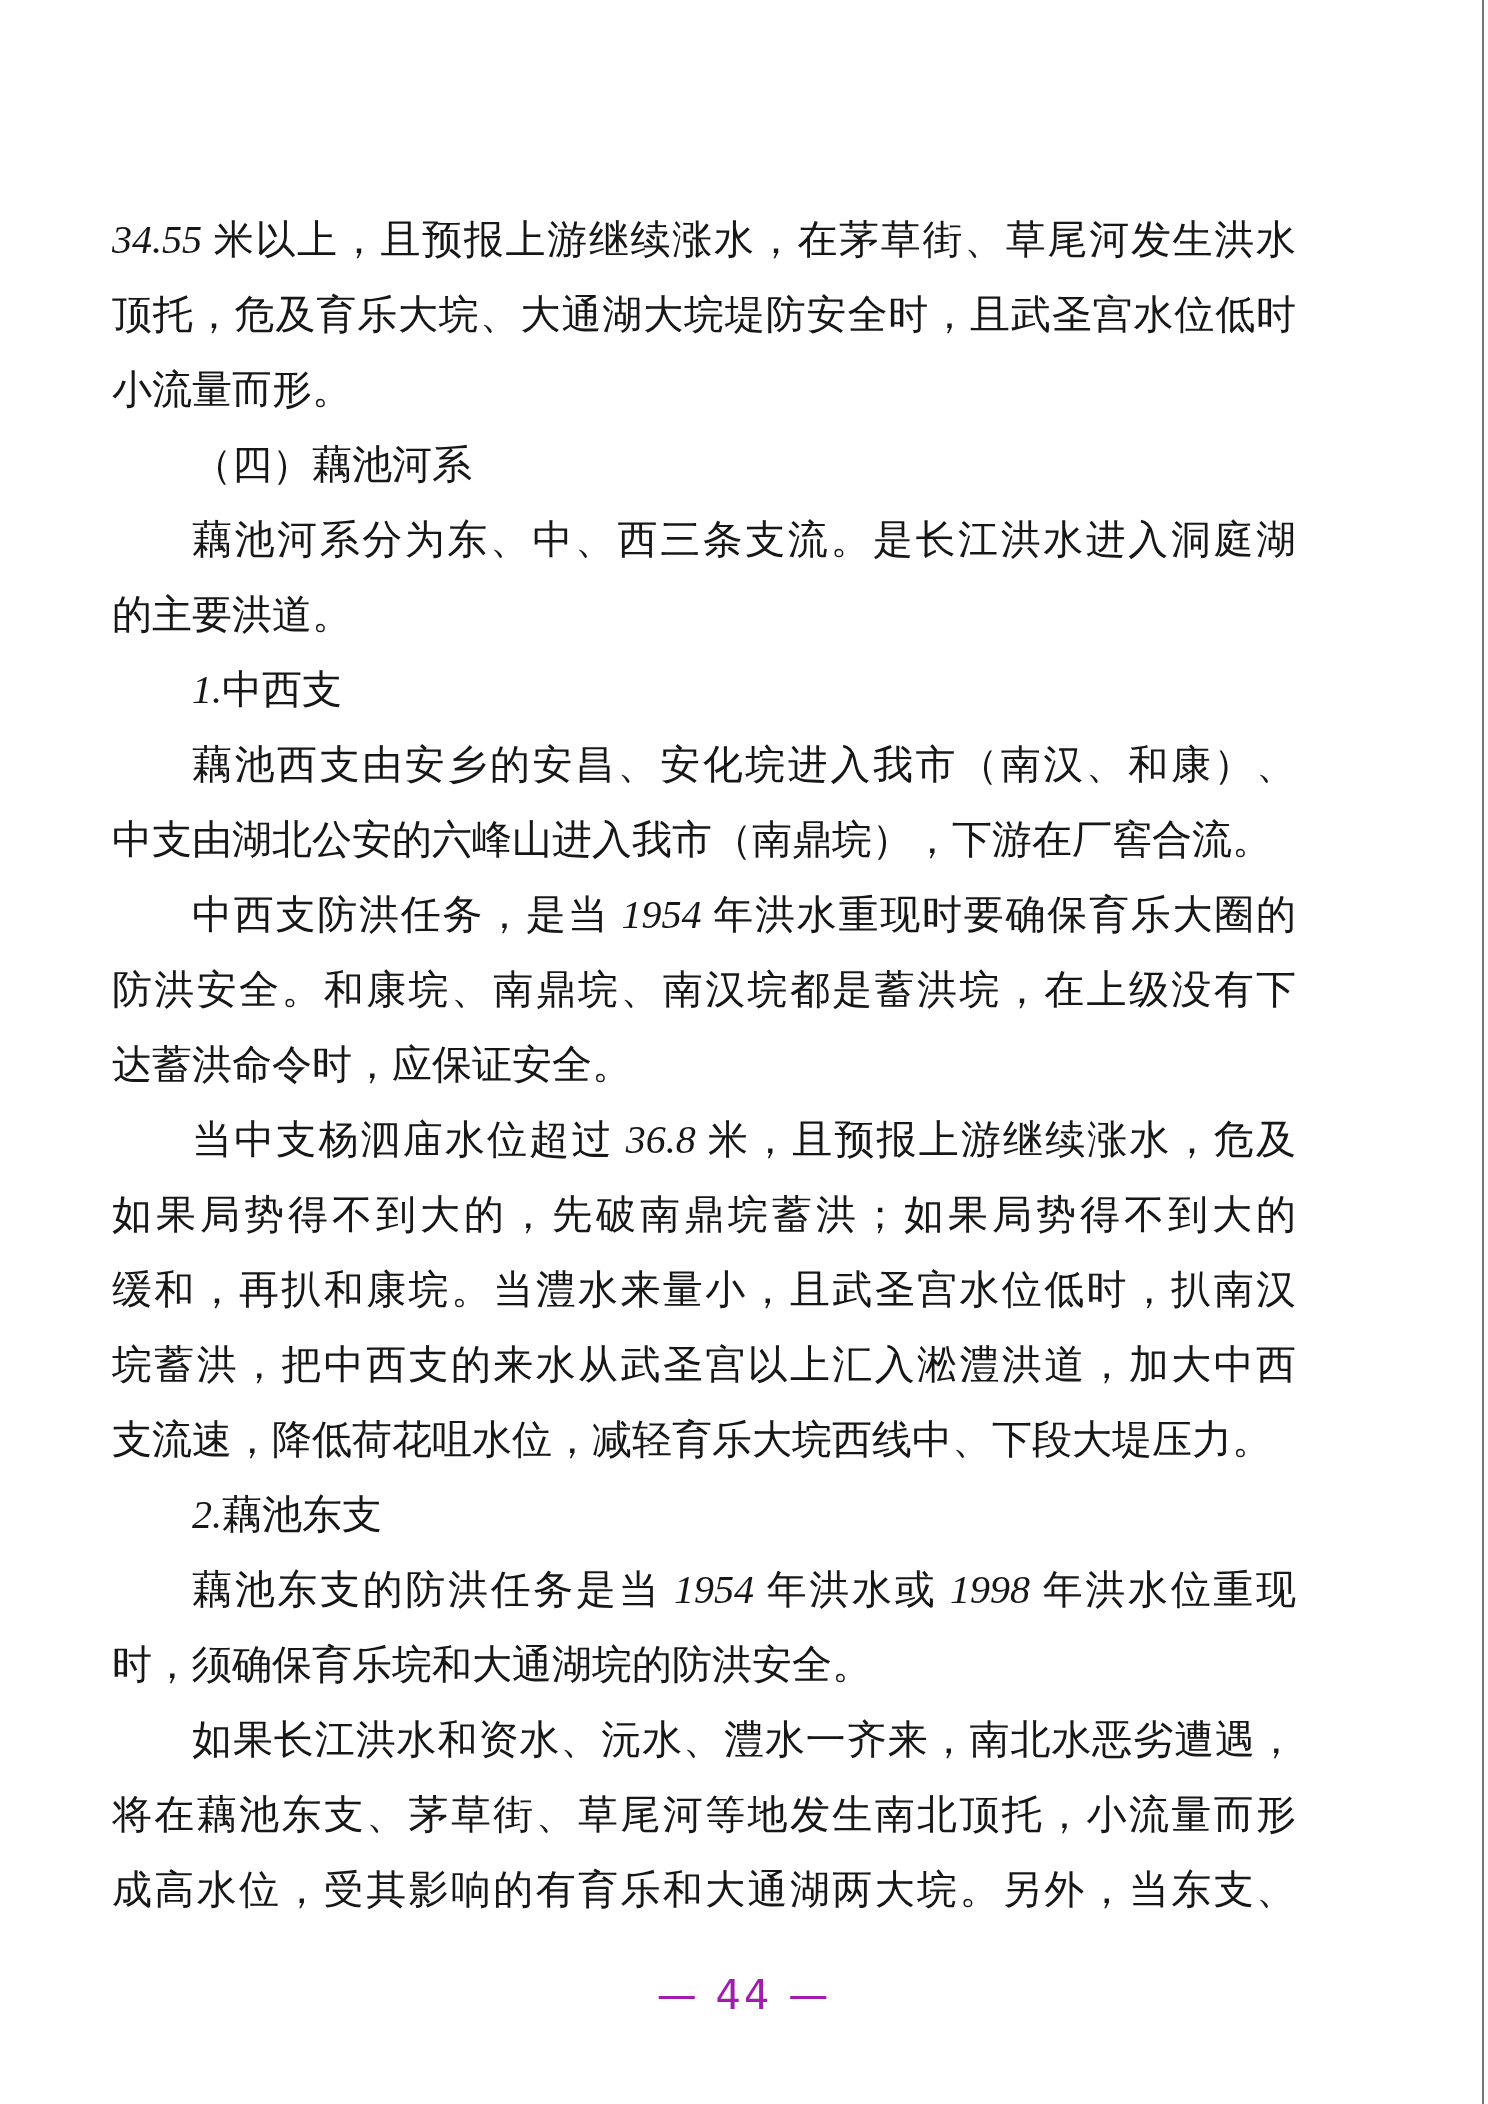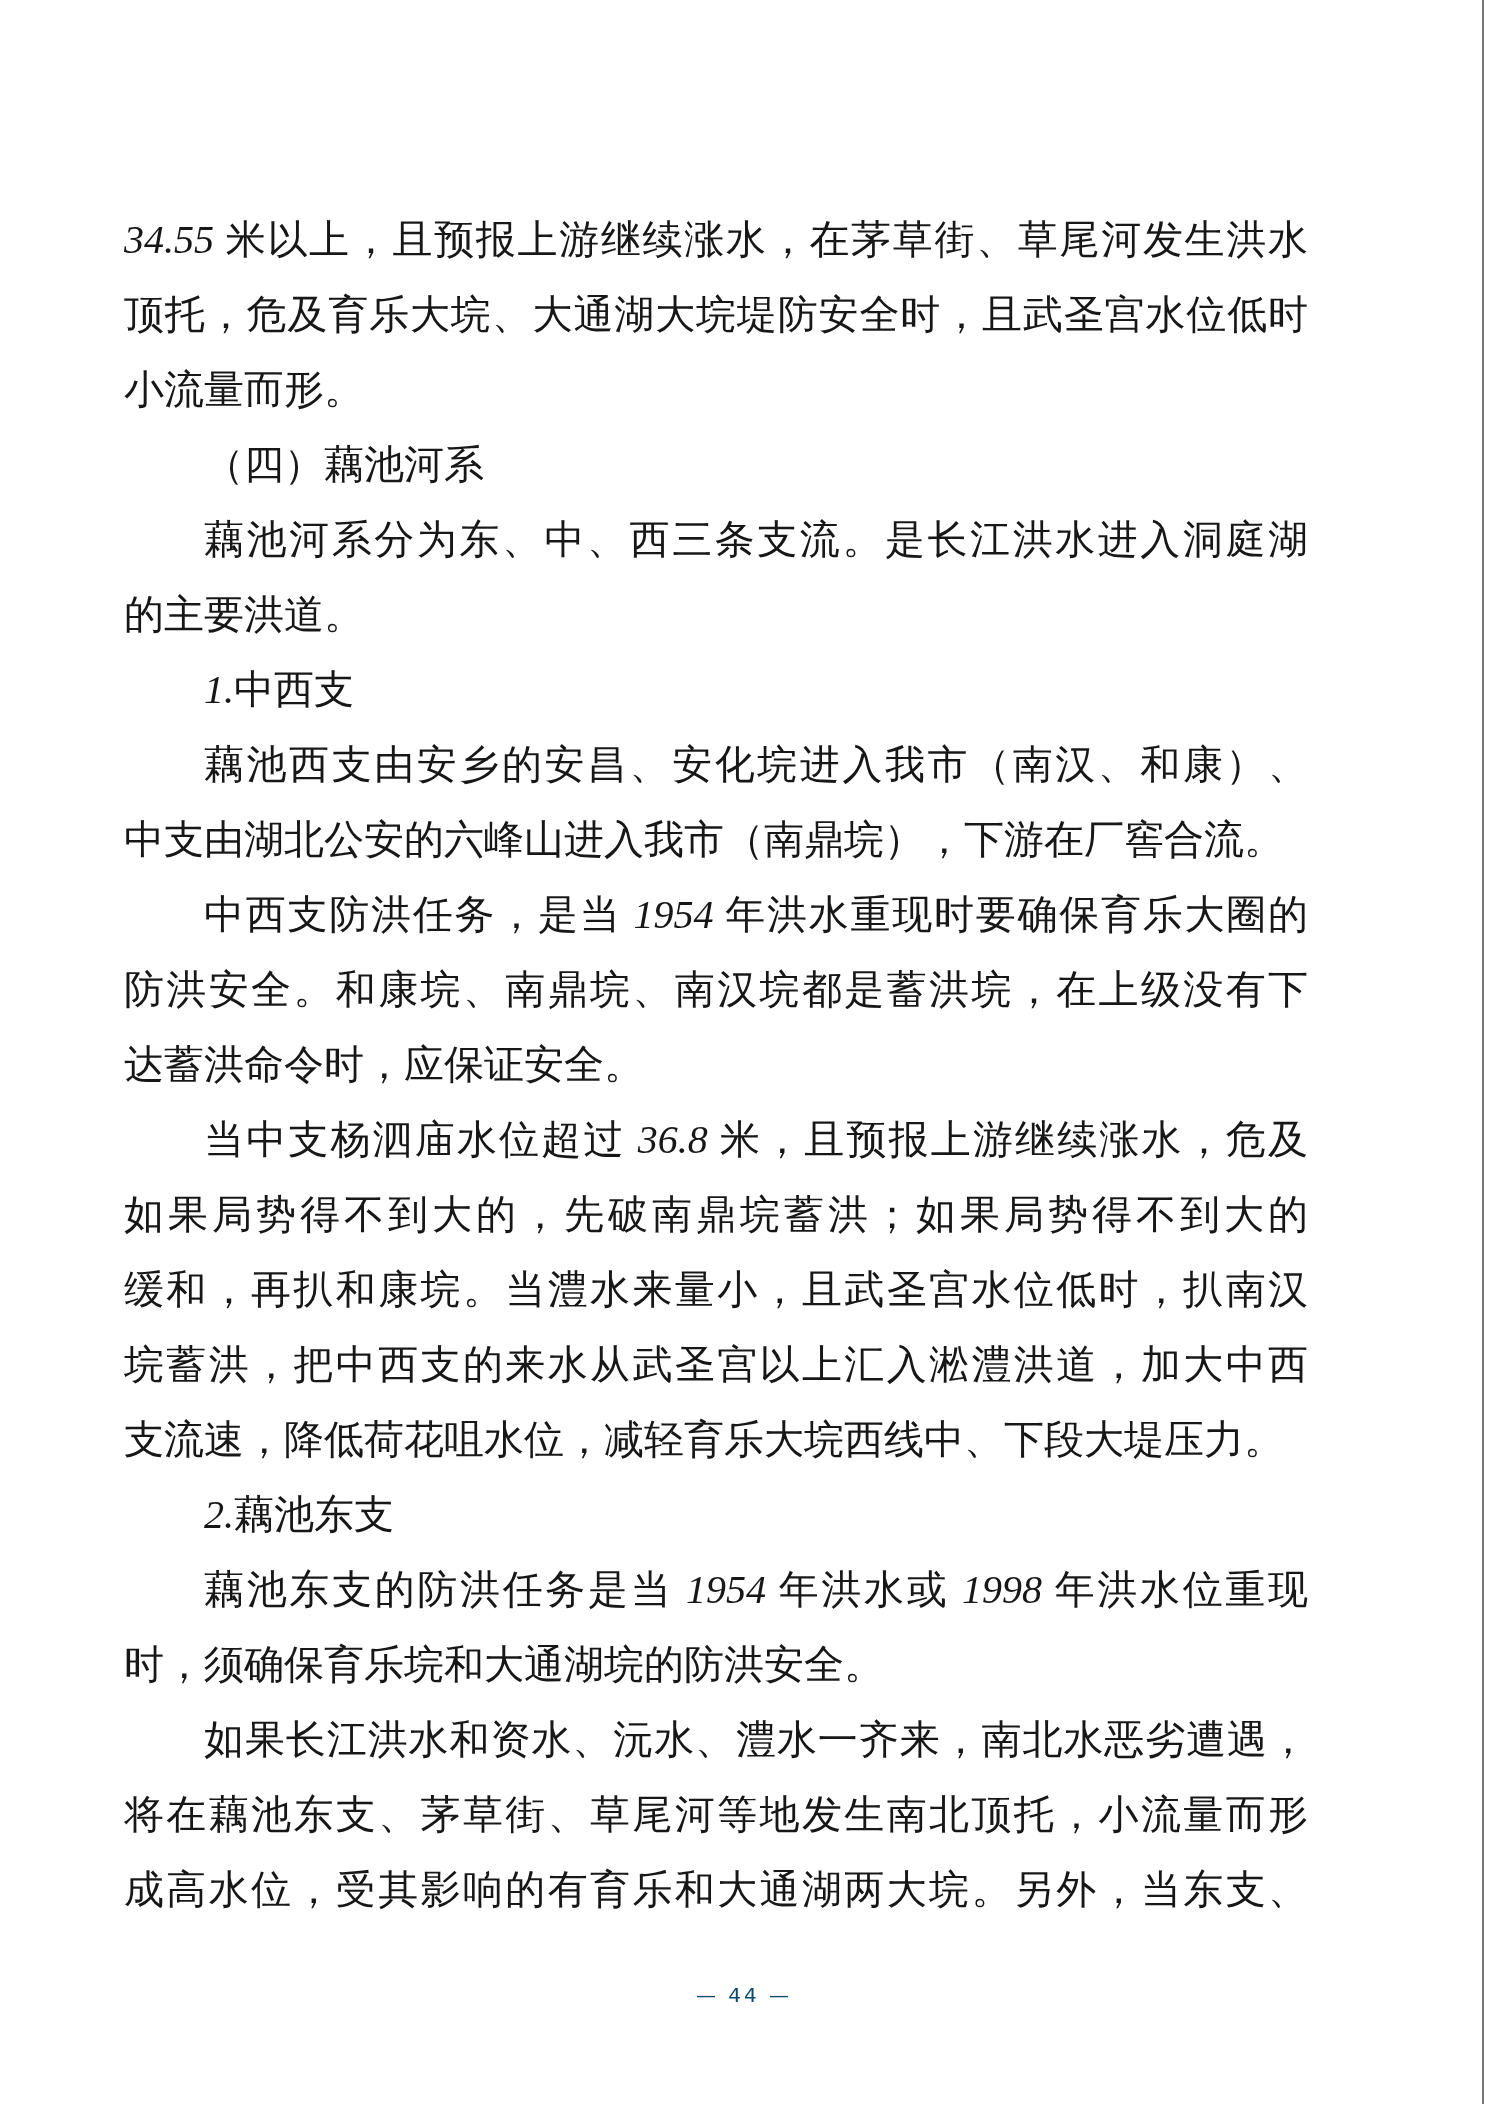"34.55 米以上，且预报上游继续涨水，在茅草街、草尾河发生洪水" .text-block { left: 124px -> 112px }
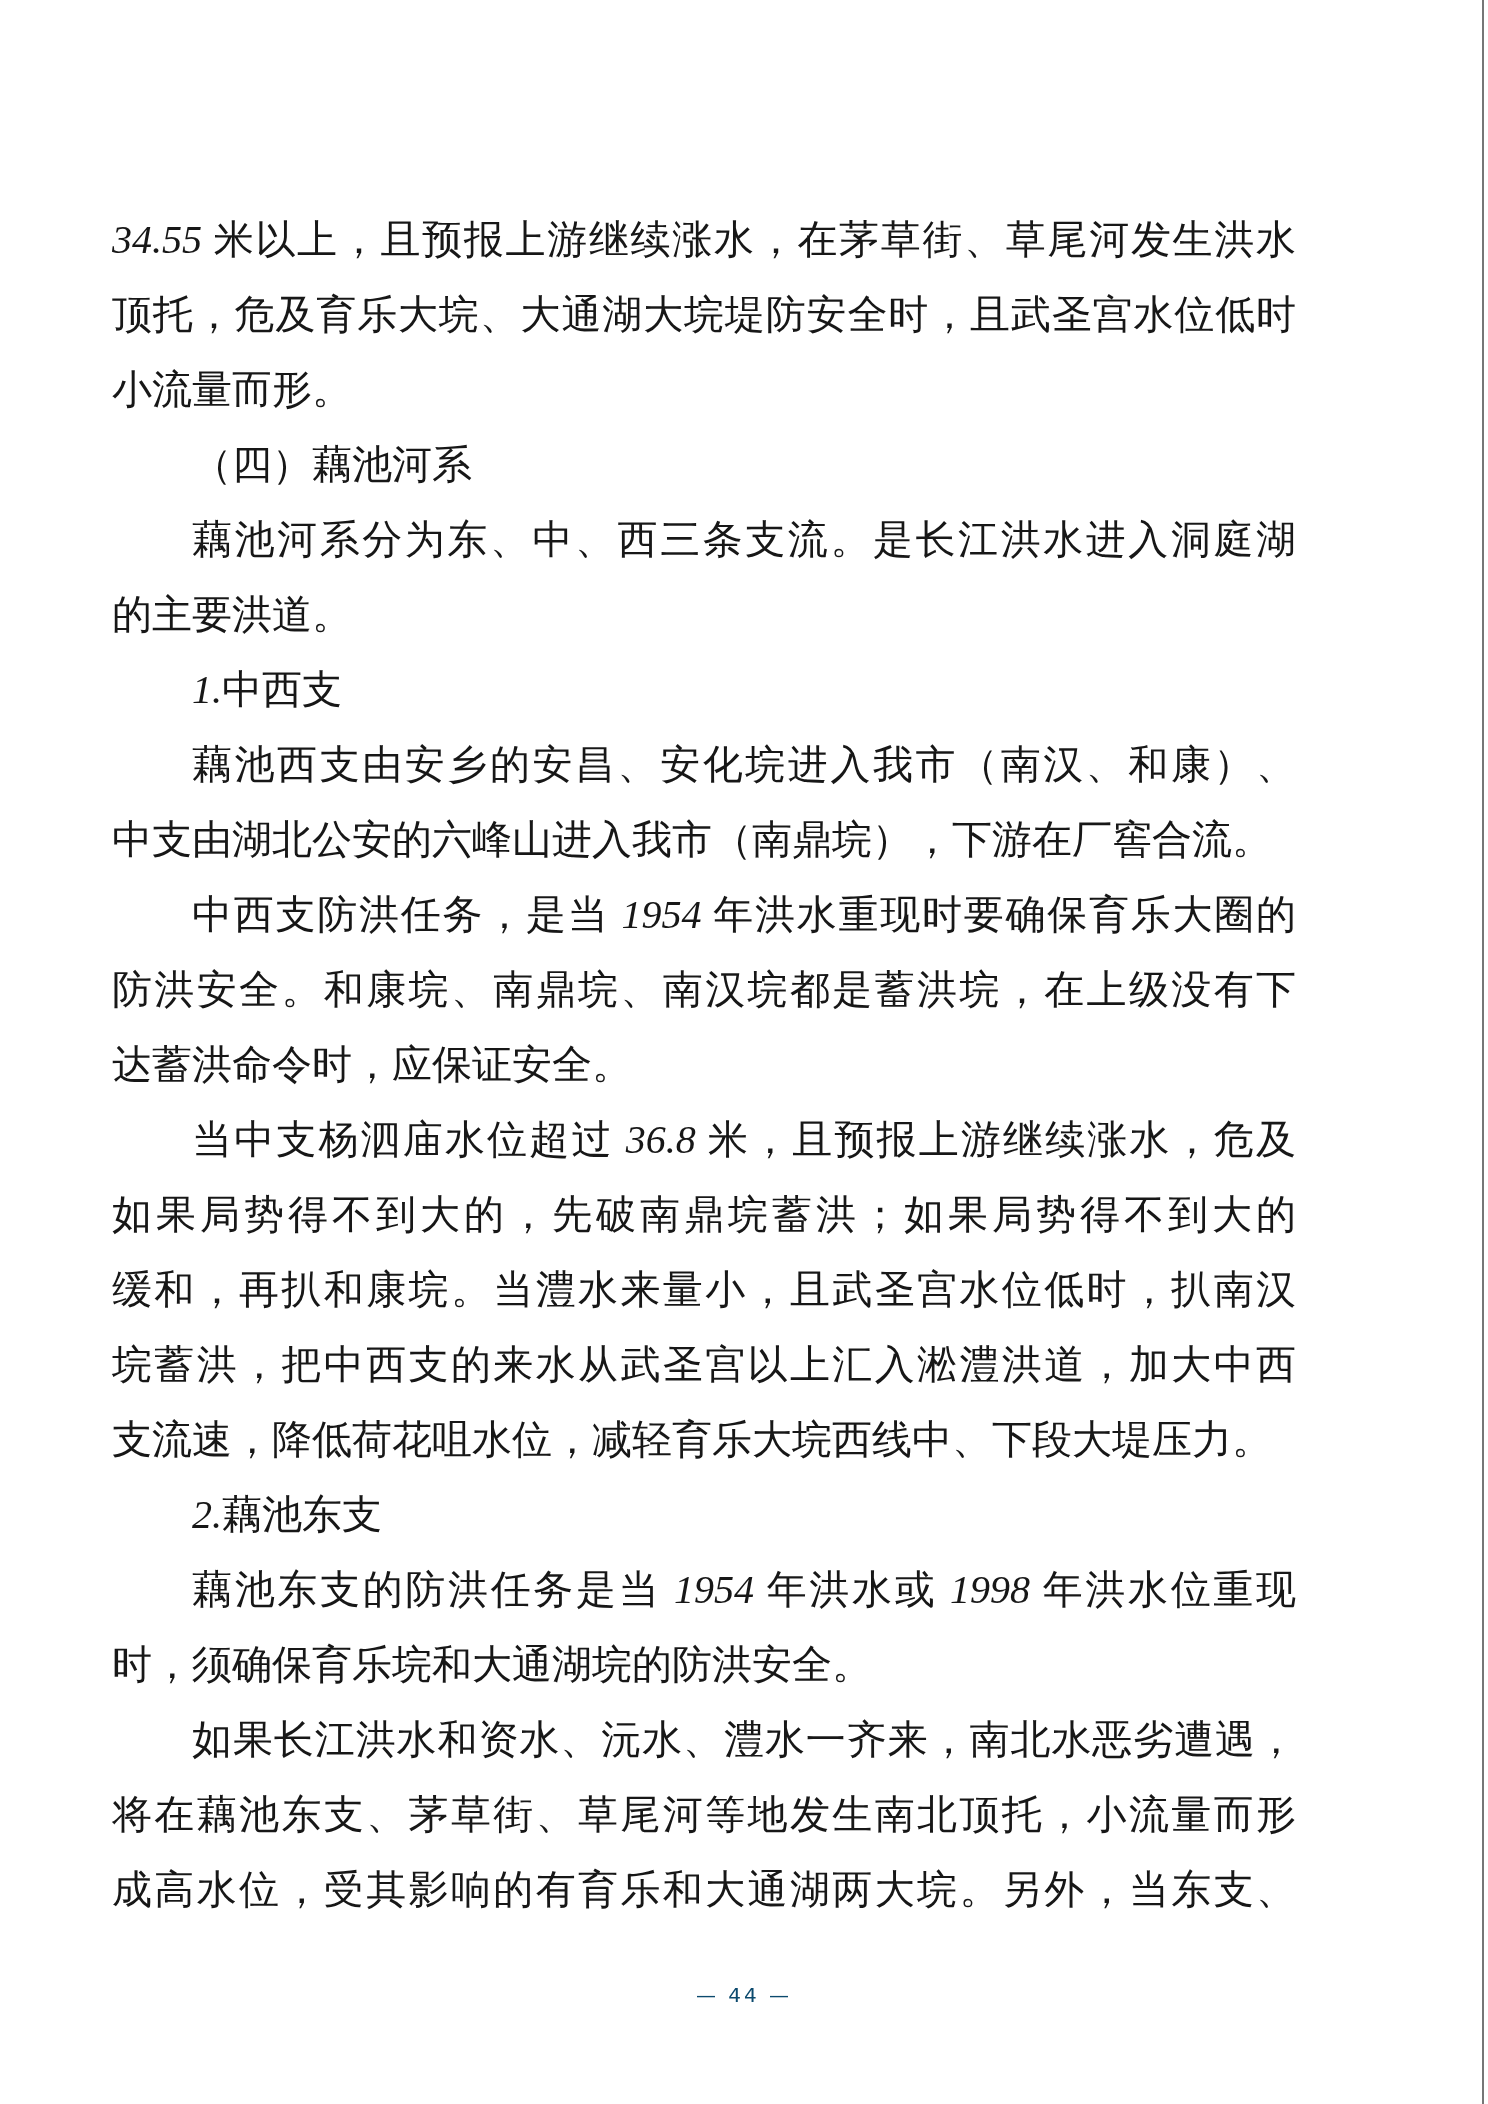"— 44 —" .footer { color: #0c4a6e -> #a21caf; font-size: 20px -> 40px }
